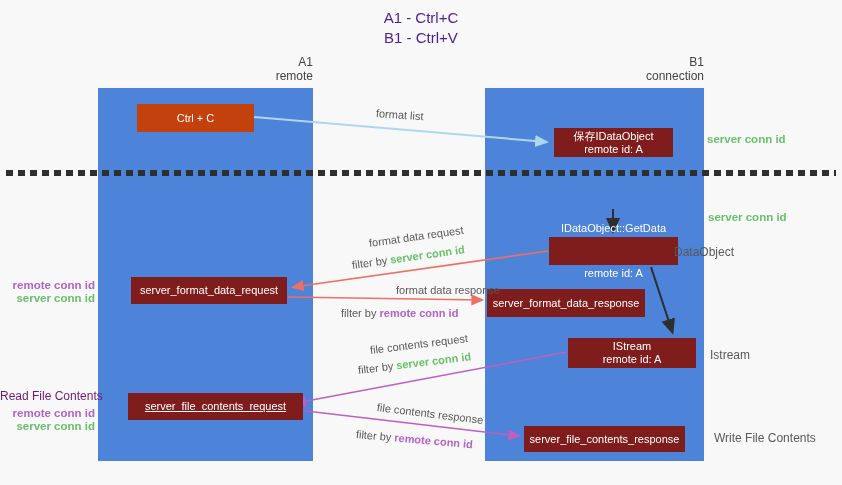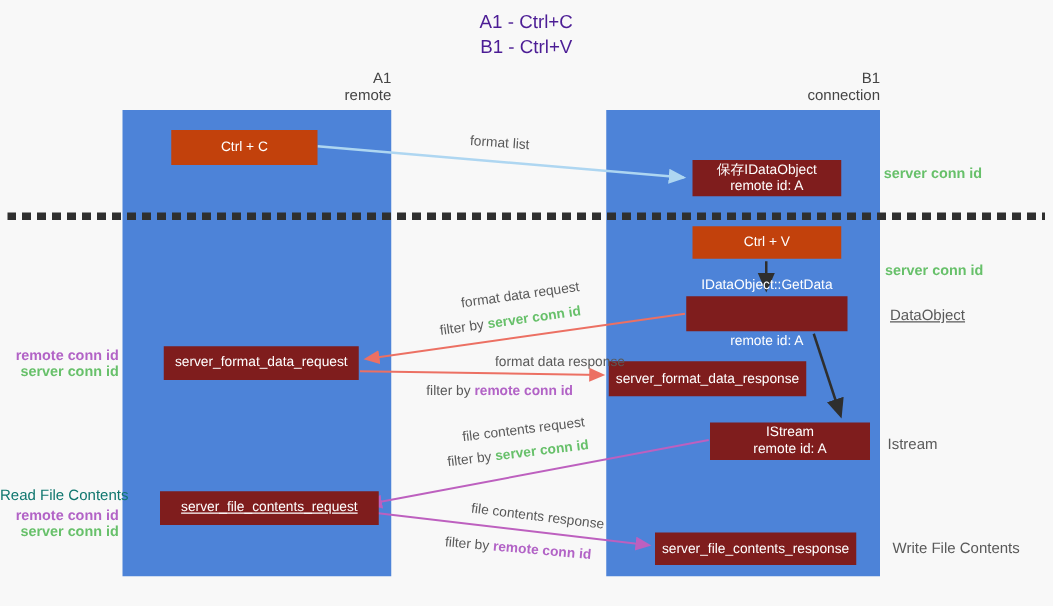"Ctrl + V" div.node { html: <div> <div>Ctrl + V</div> </div> -> none }
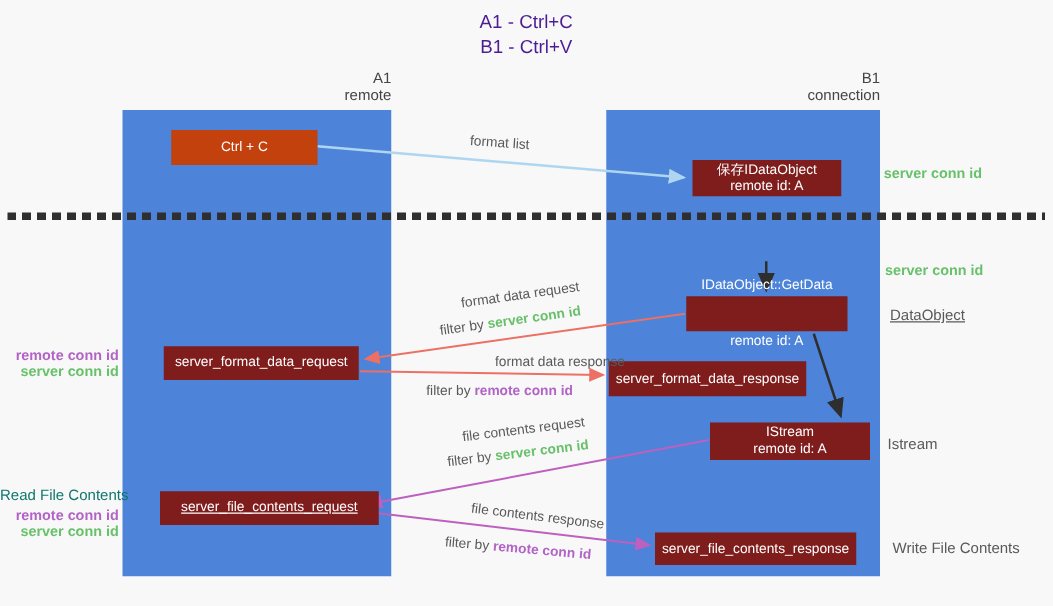"DataObject" div.gray-lbl { left: 712px -> 674px; text-decoration: underline -> none }
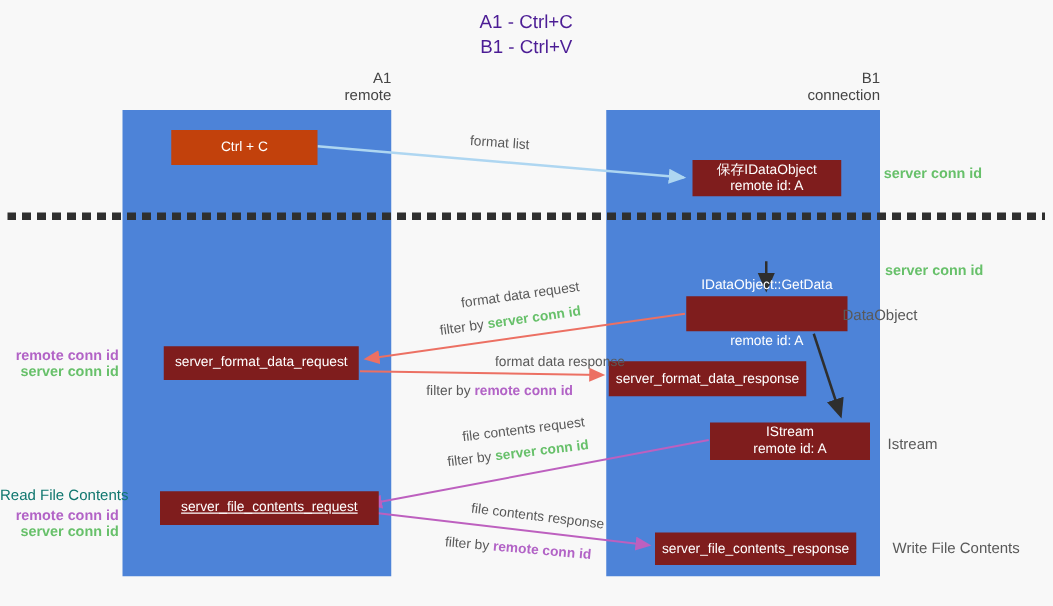"Read File Contents" .left-stack .plain { color: #0f766e -> #701a75 }
